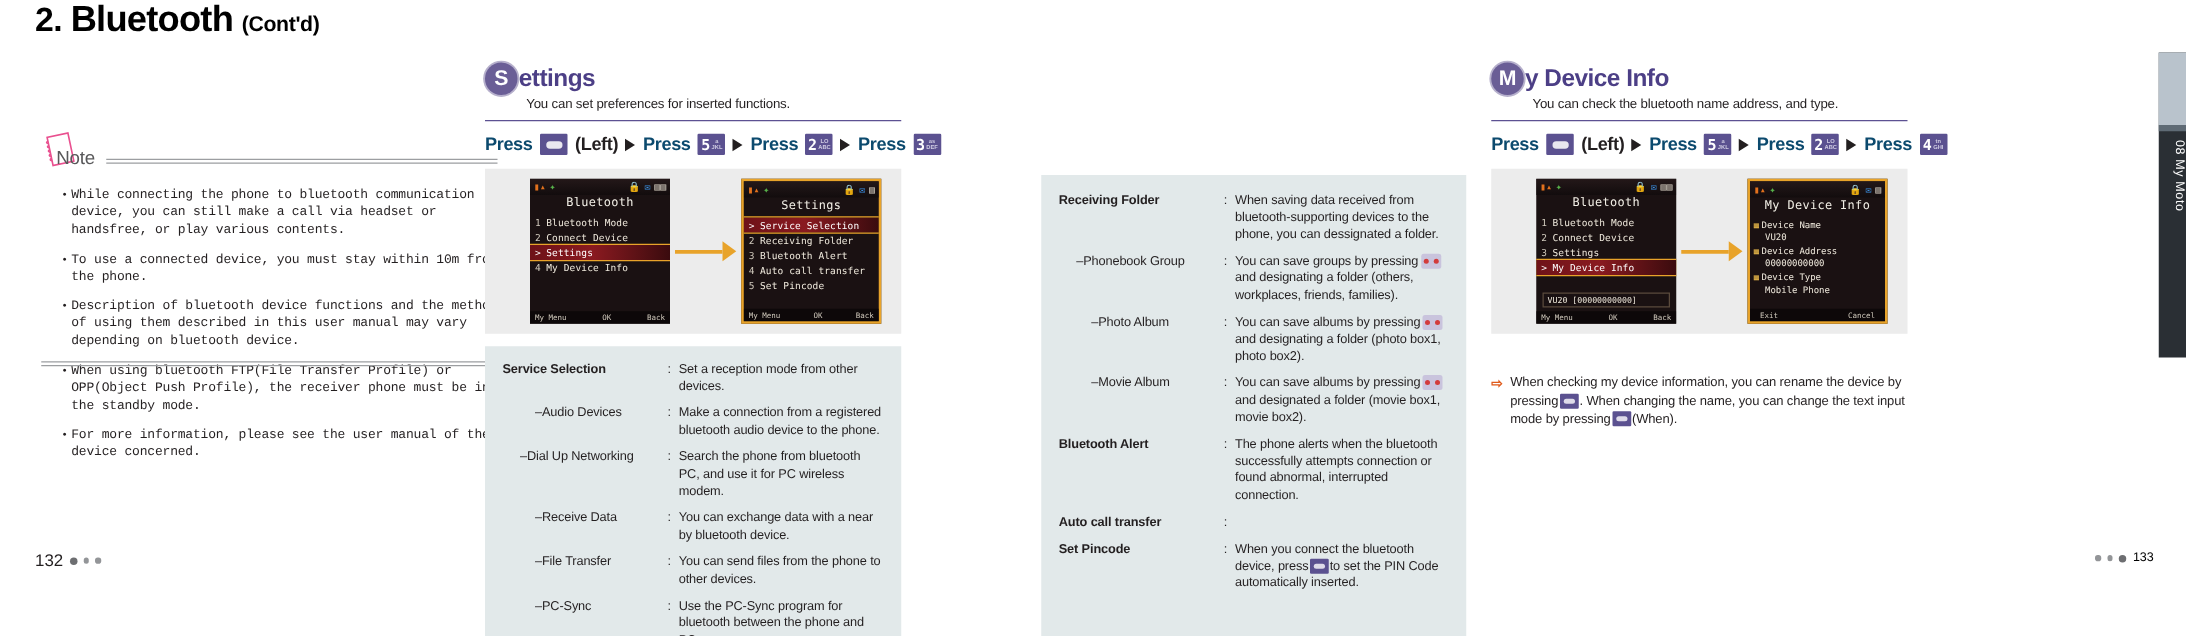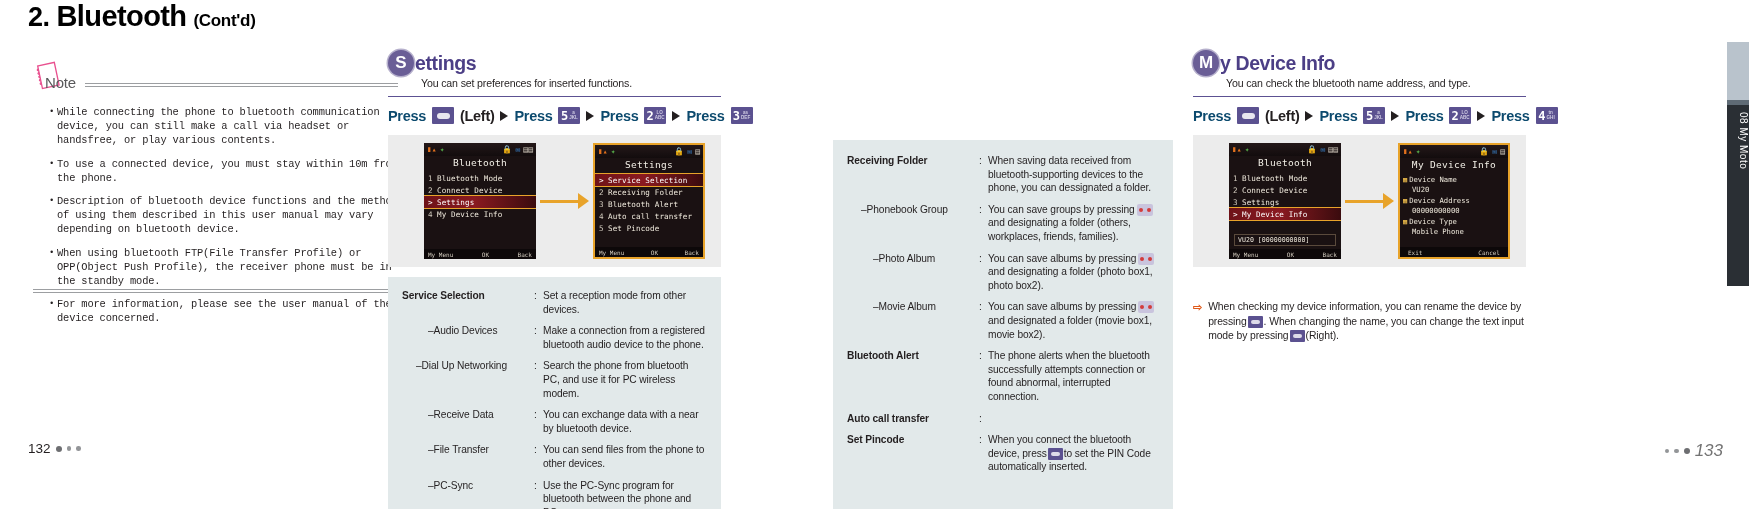"Note" .note-head { margin-top: none -> 44px }
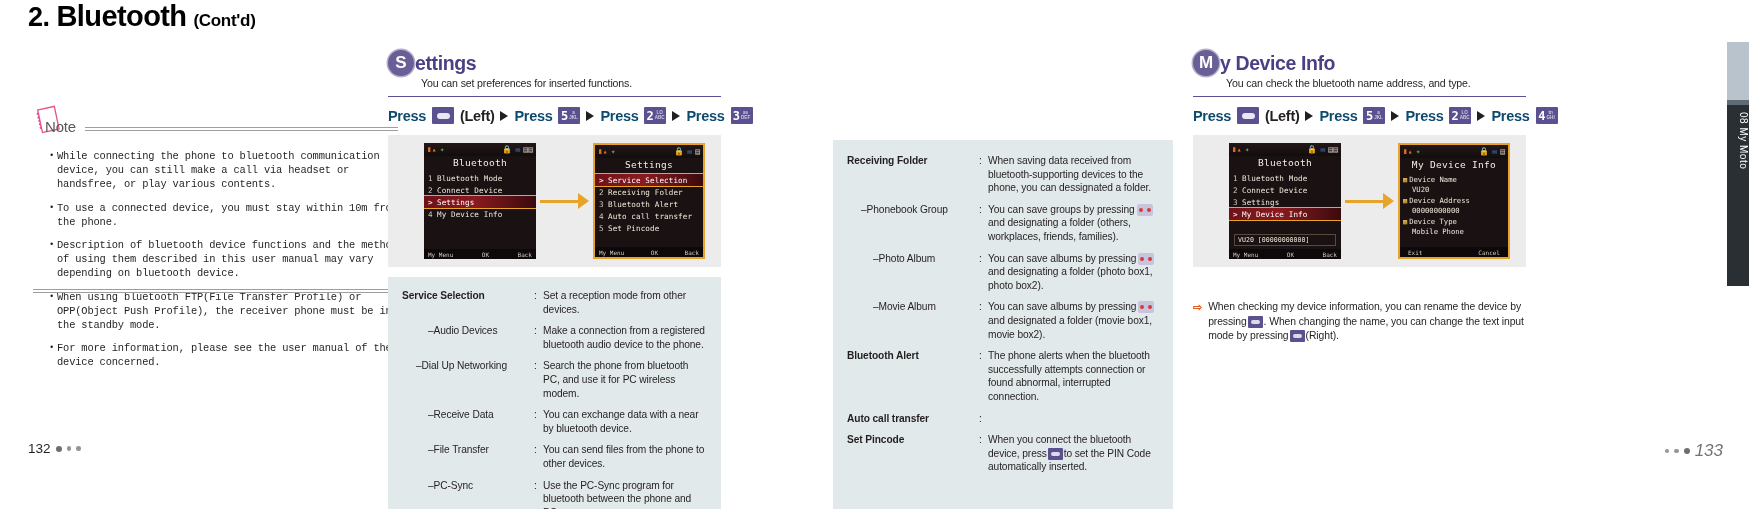"(Right)." span { text: Right -> When }
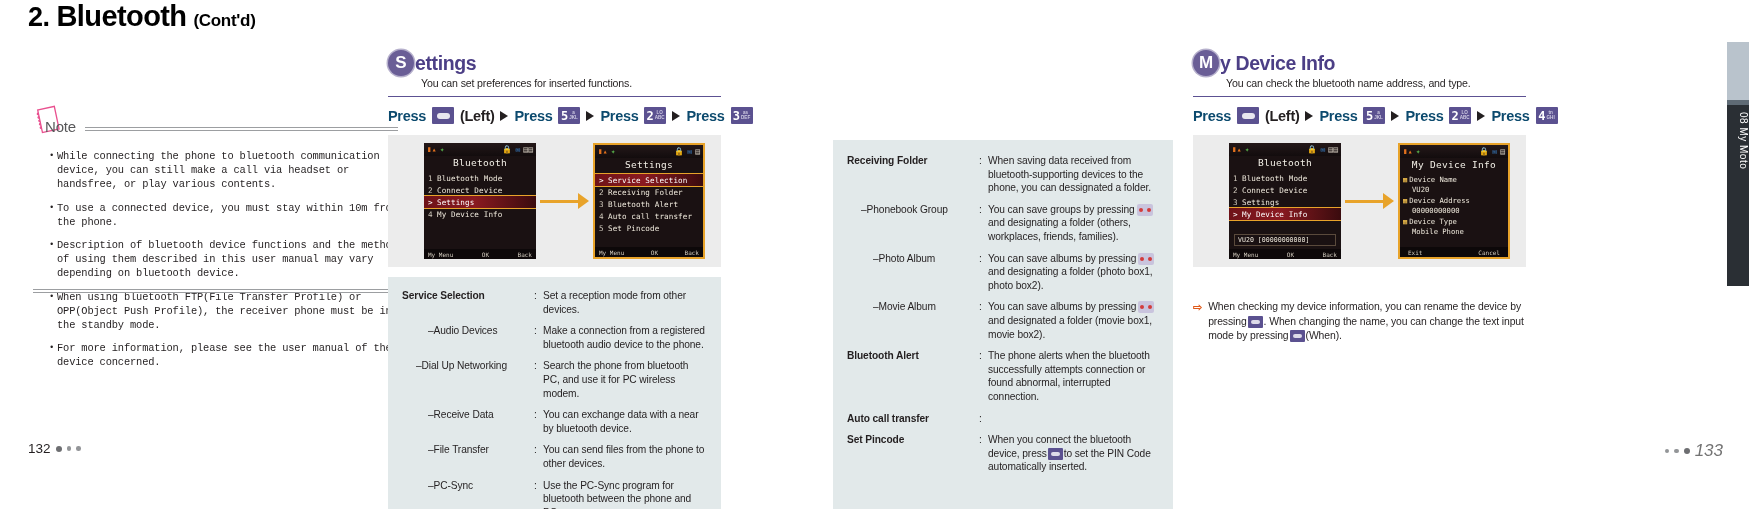"133" .page-num-right .n { color: #737373 -> #000000; font-size: 17px -> 10px; font-style: italic -> none }
